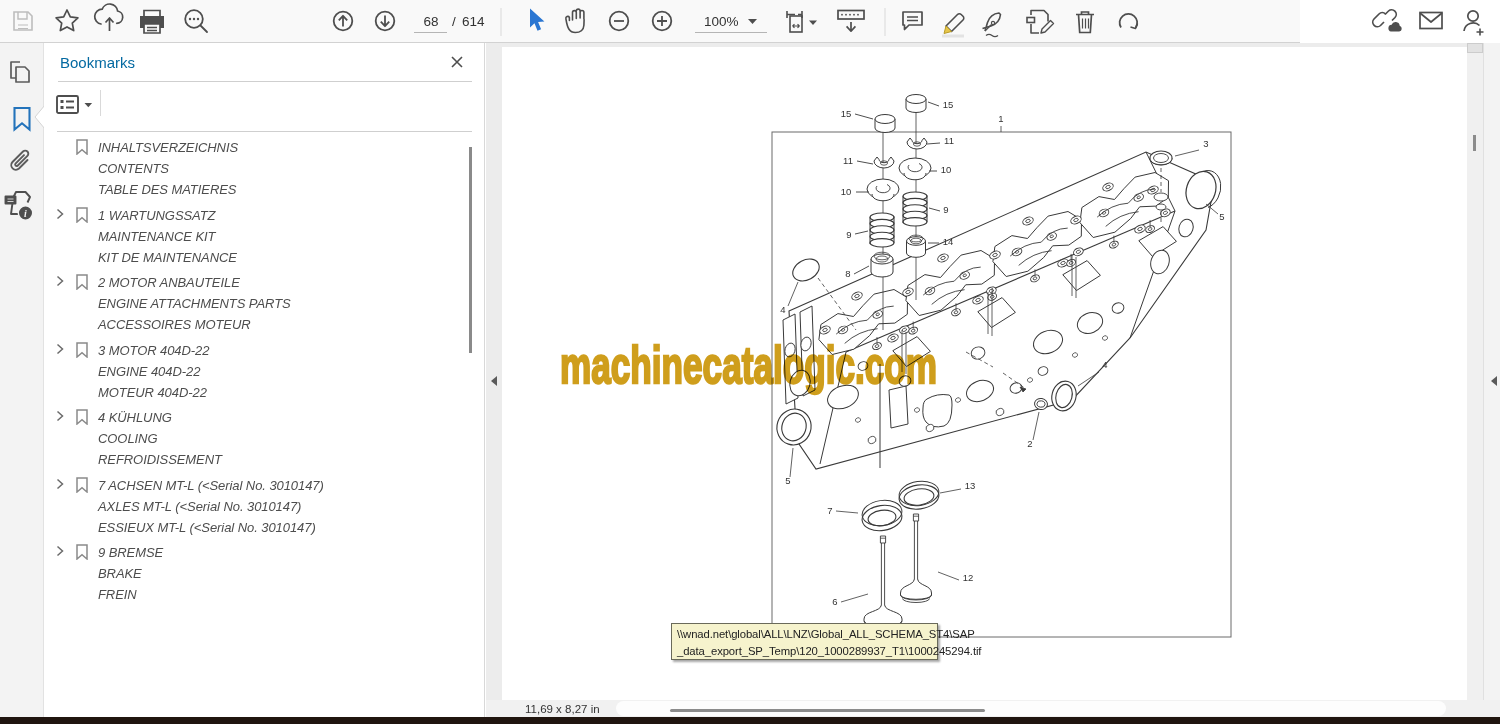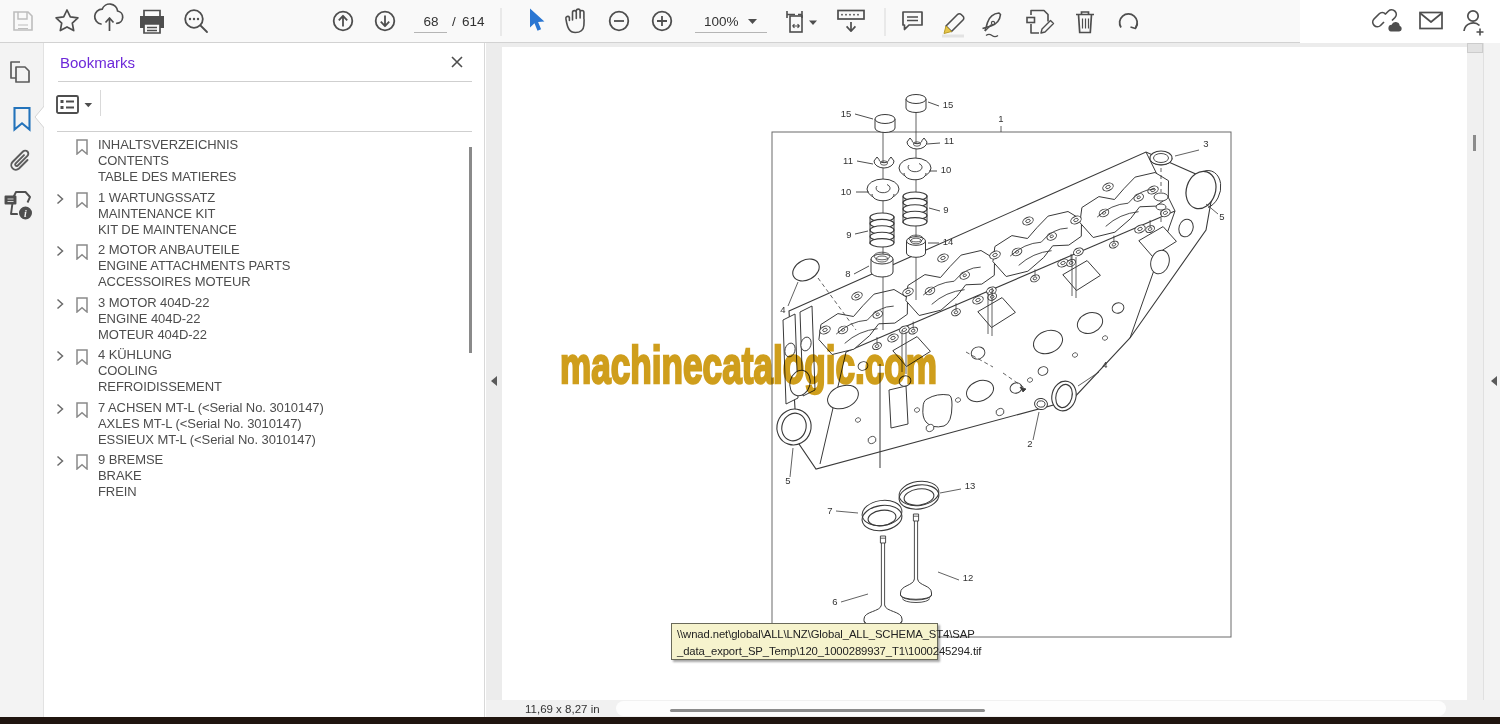"Bookmarks" #bmtitle { color: #6d28d9 -> #0369a1 }
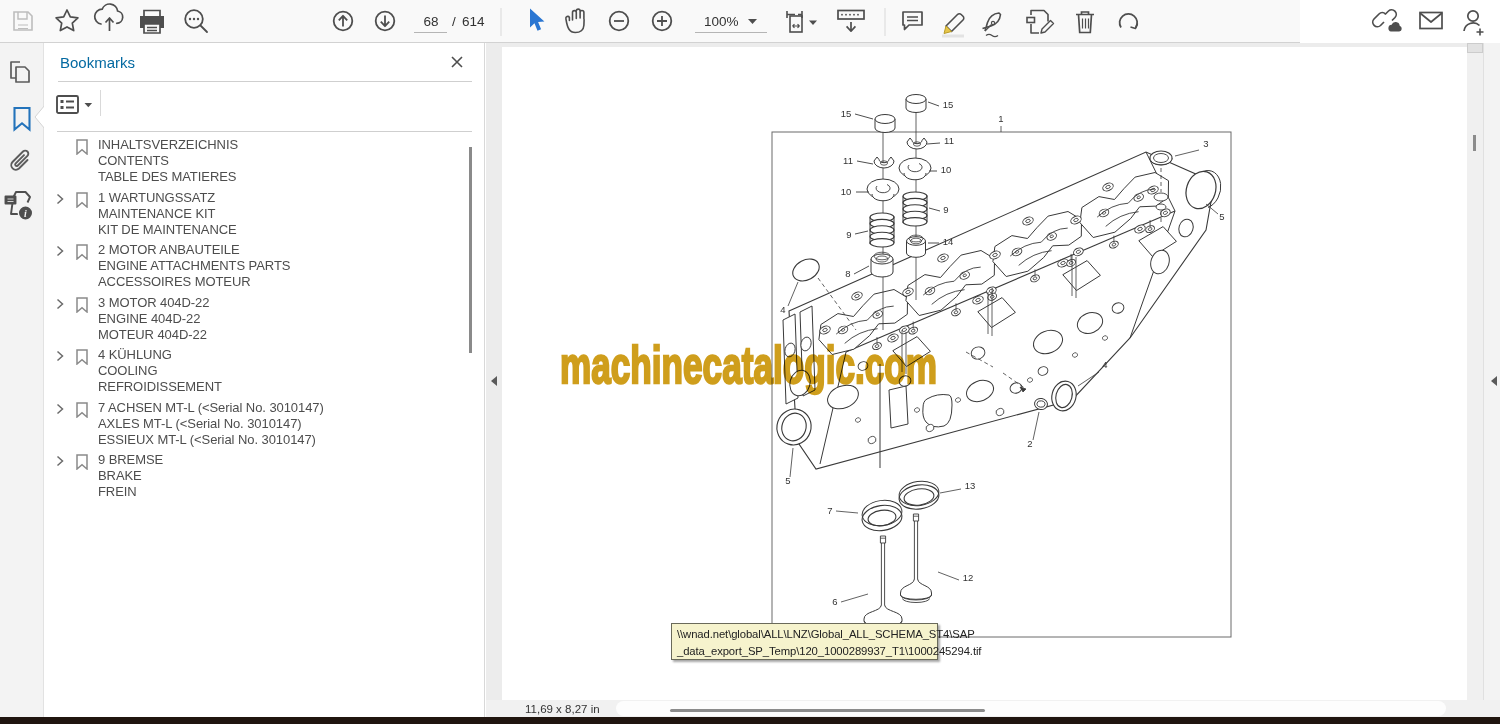"INHALTSVERZEICHNIS" .grp { font-style: none -> italic; line-height: 16px -> 21px }
